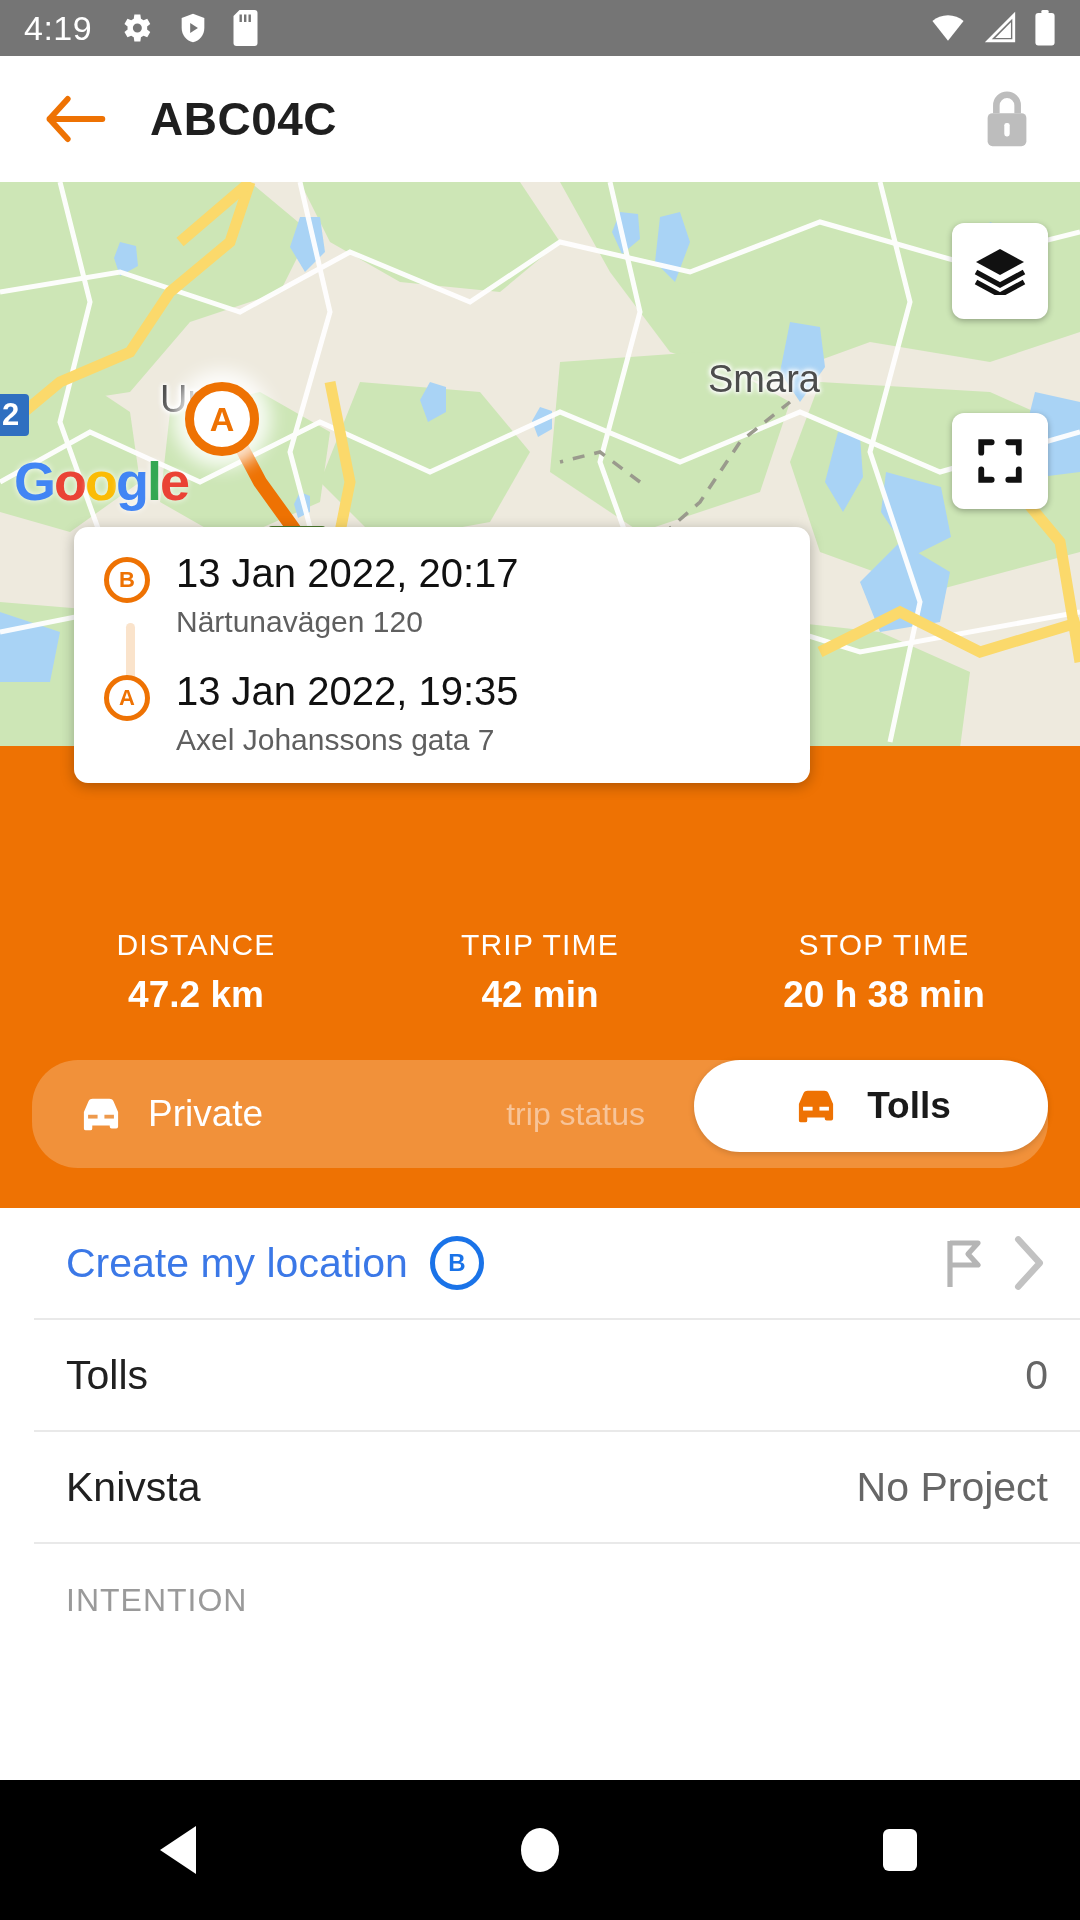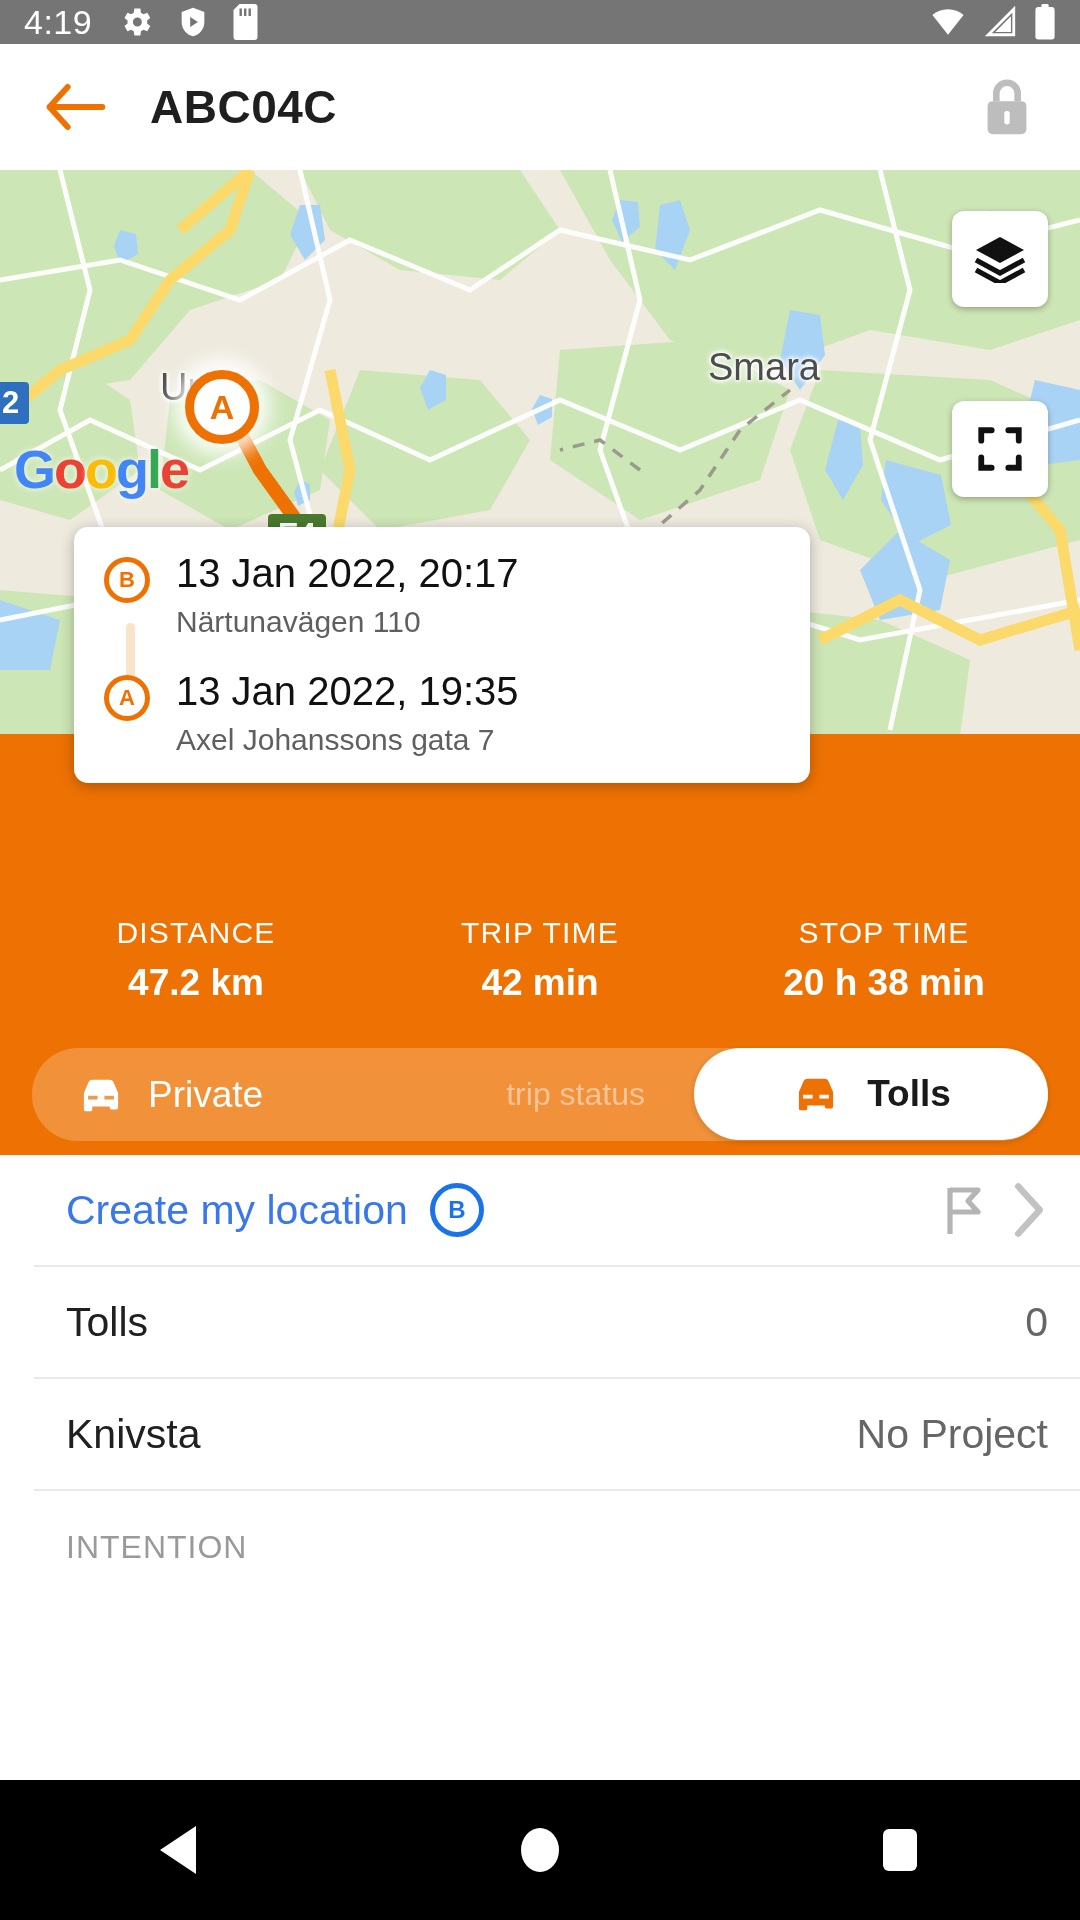"4:19" .statusbar { height: 44px -> 56px }
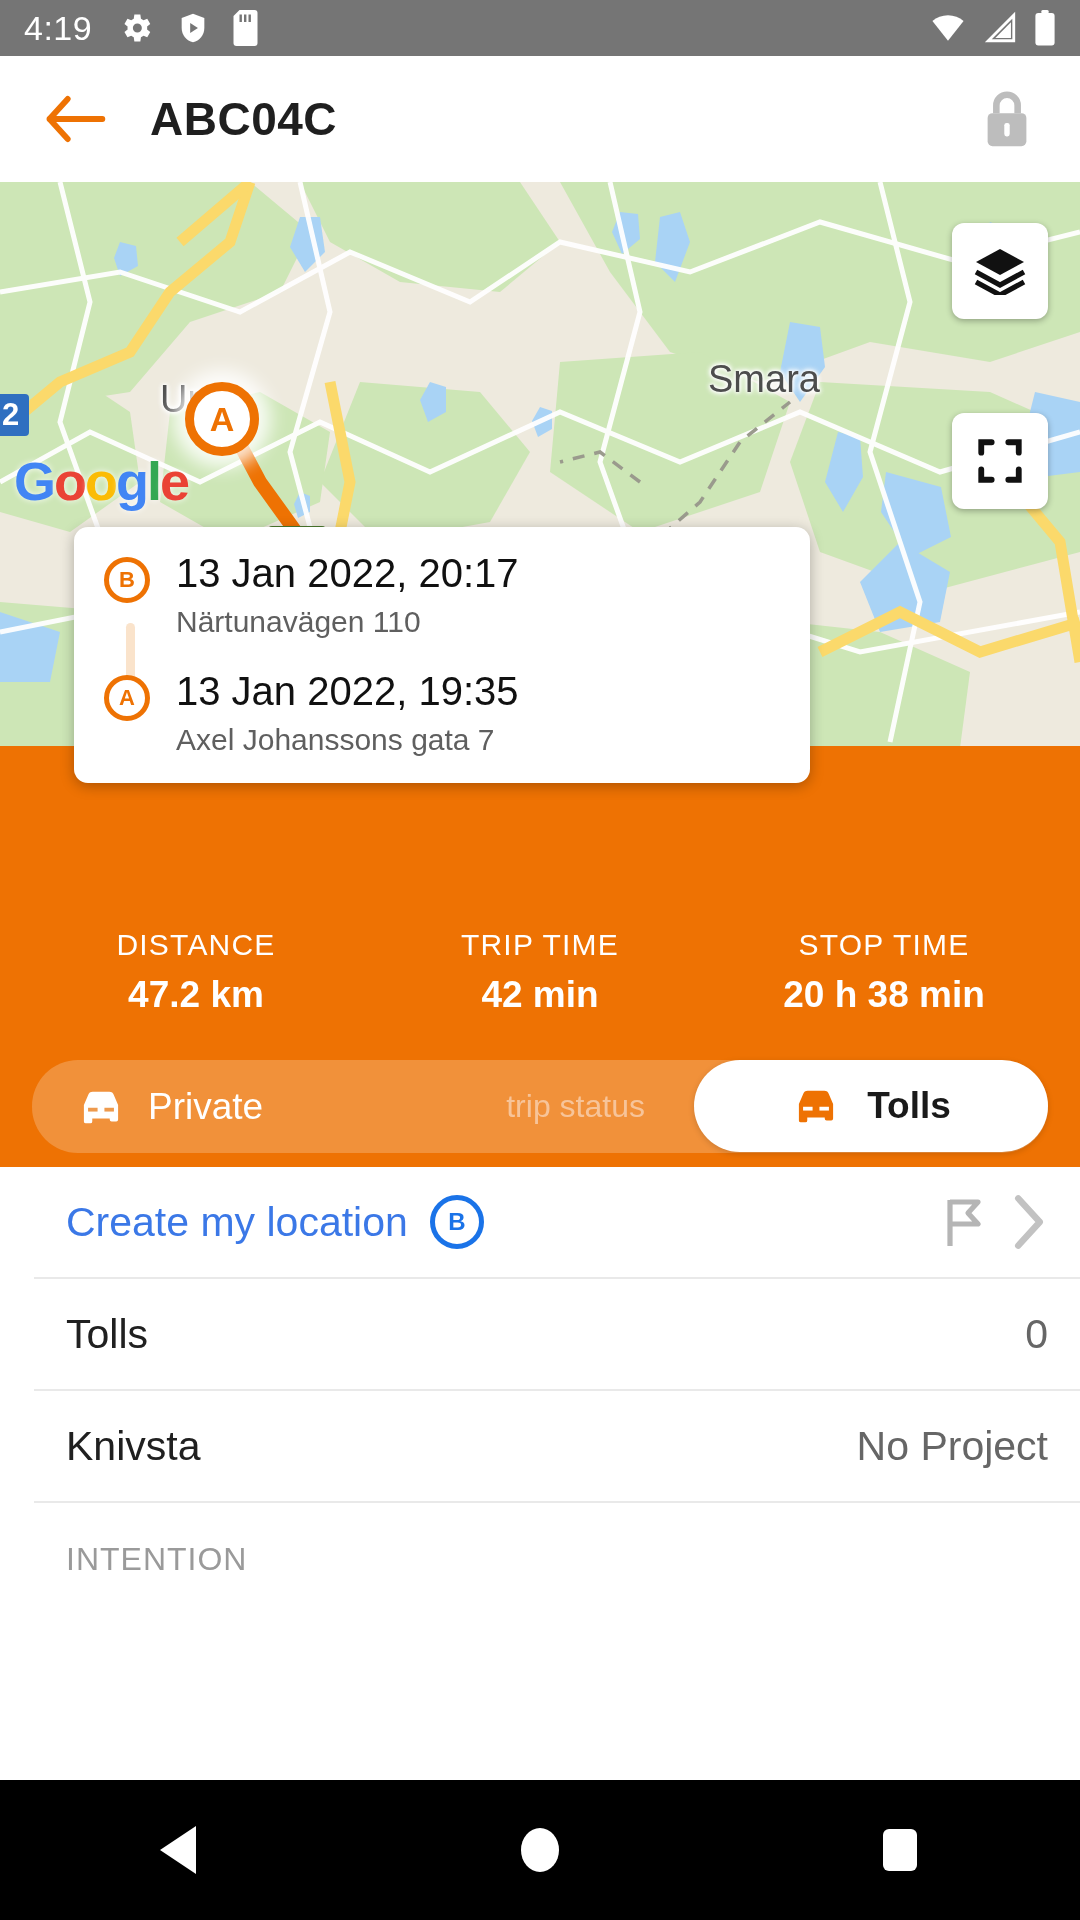"Närtunavägen 110" div.tc-addr { text: 110 -> 120 }
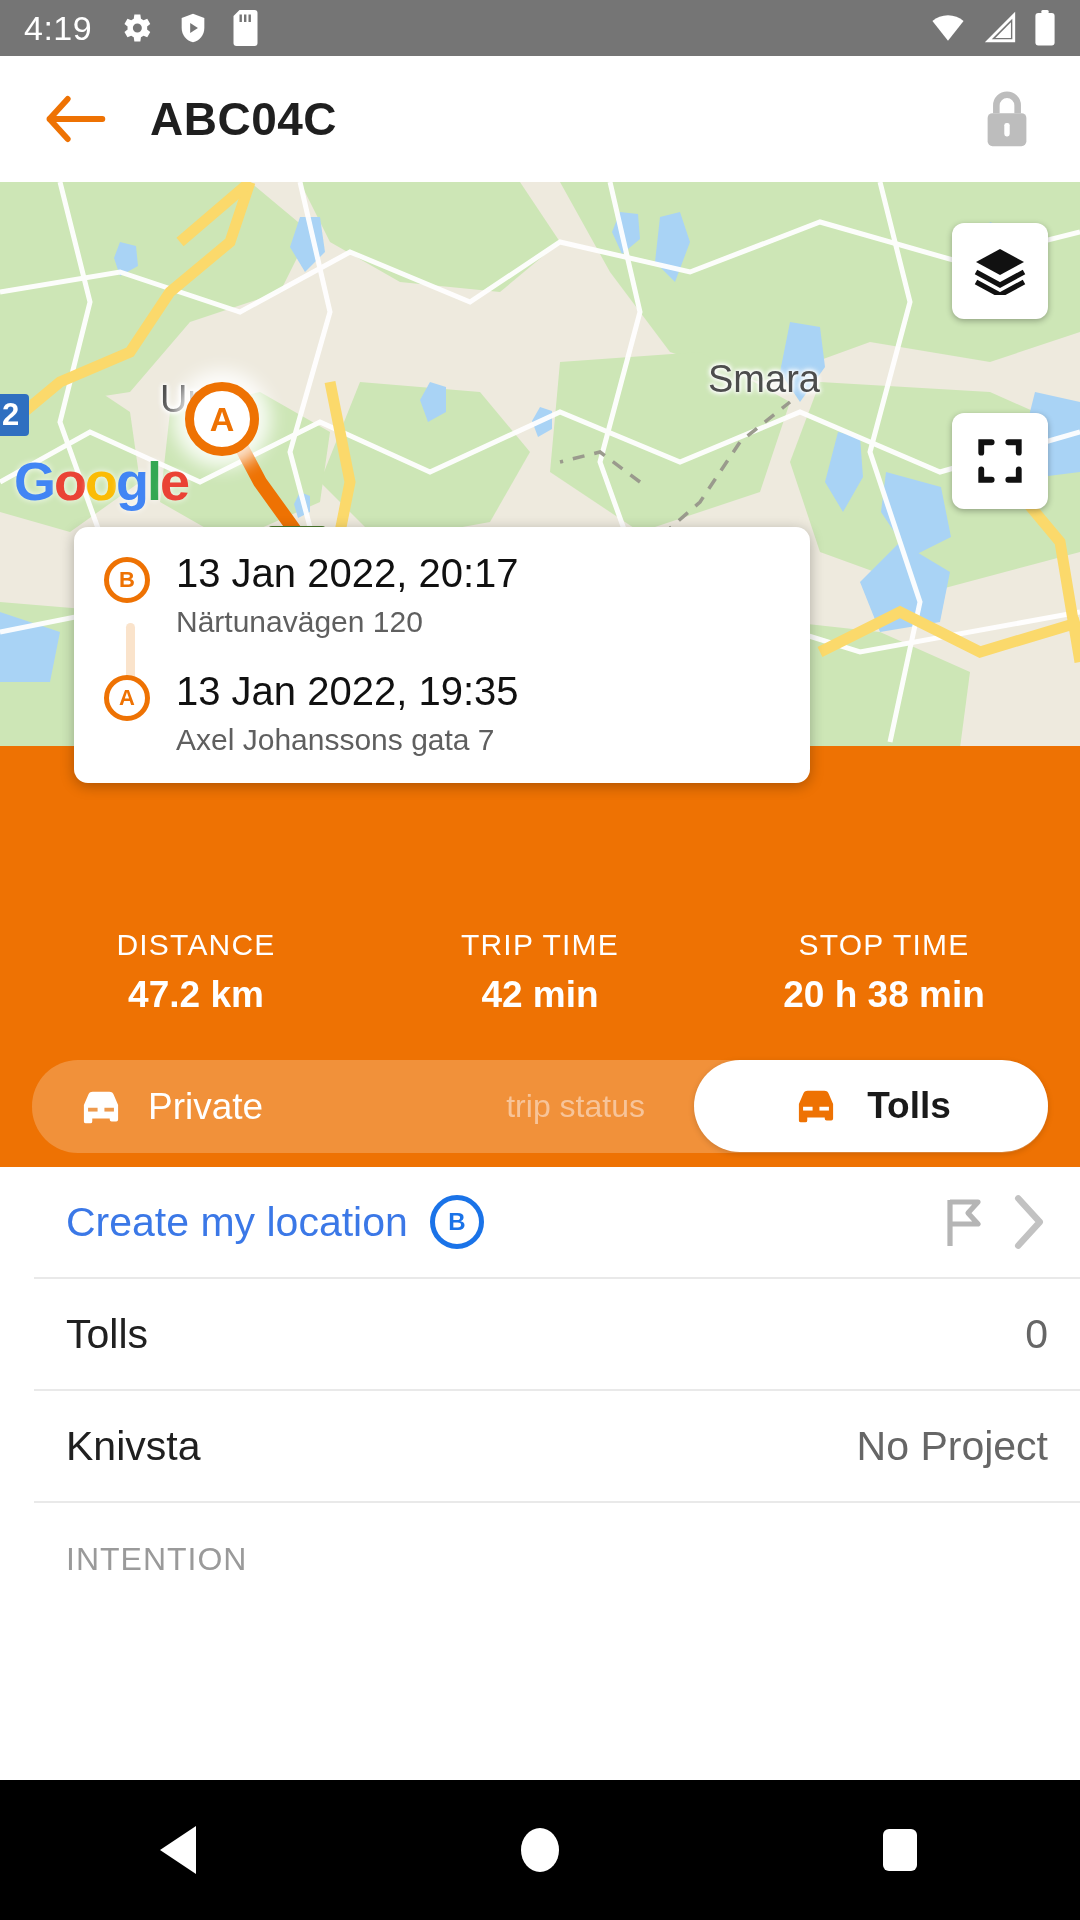"DISTANCE" .orange-panel { padding: 0 0 14px 0 -> 0 0 40px 0 }
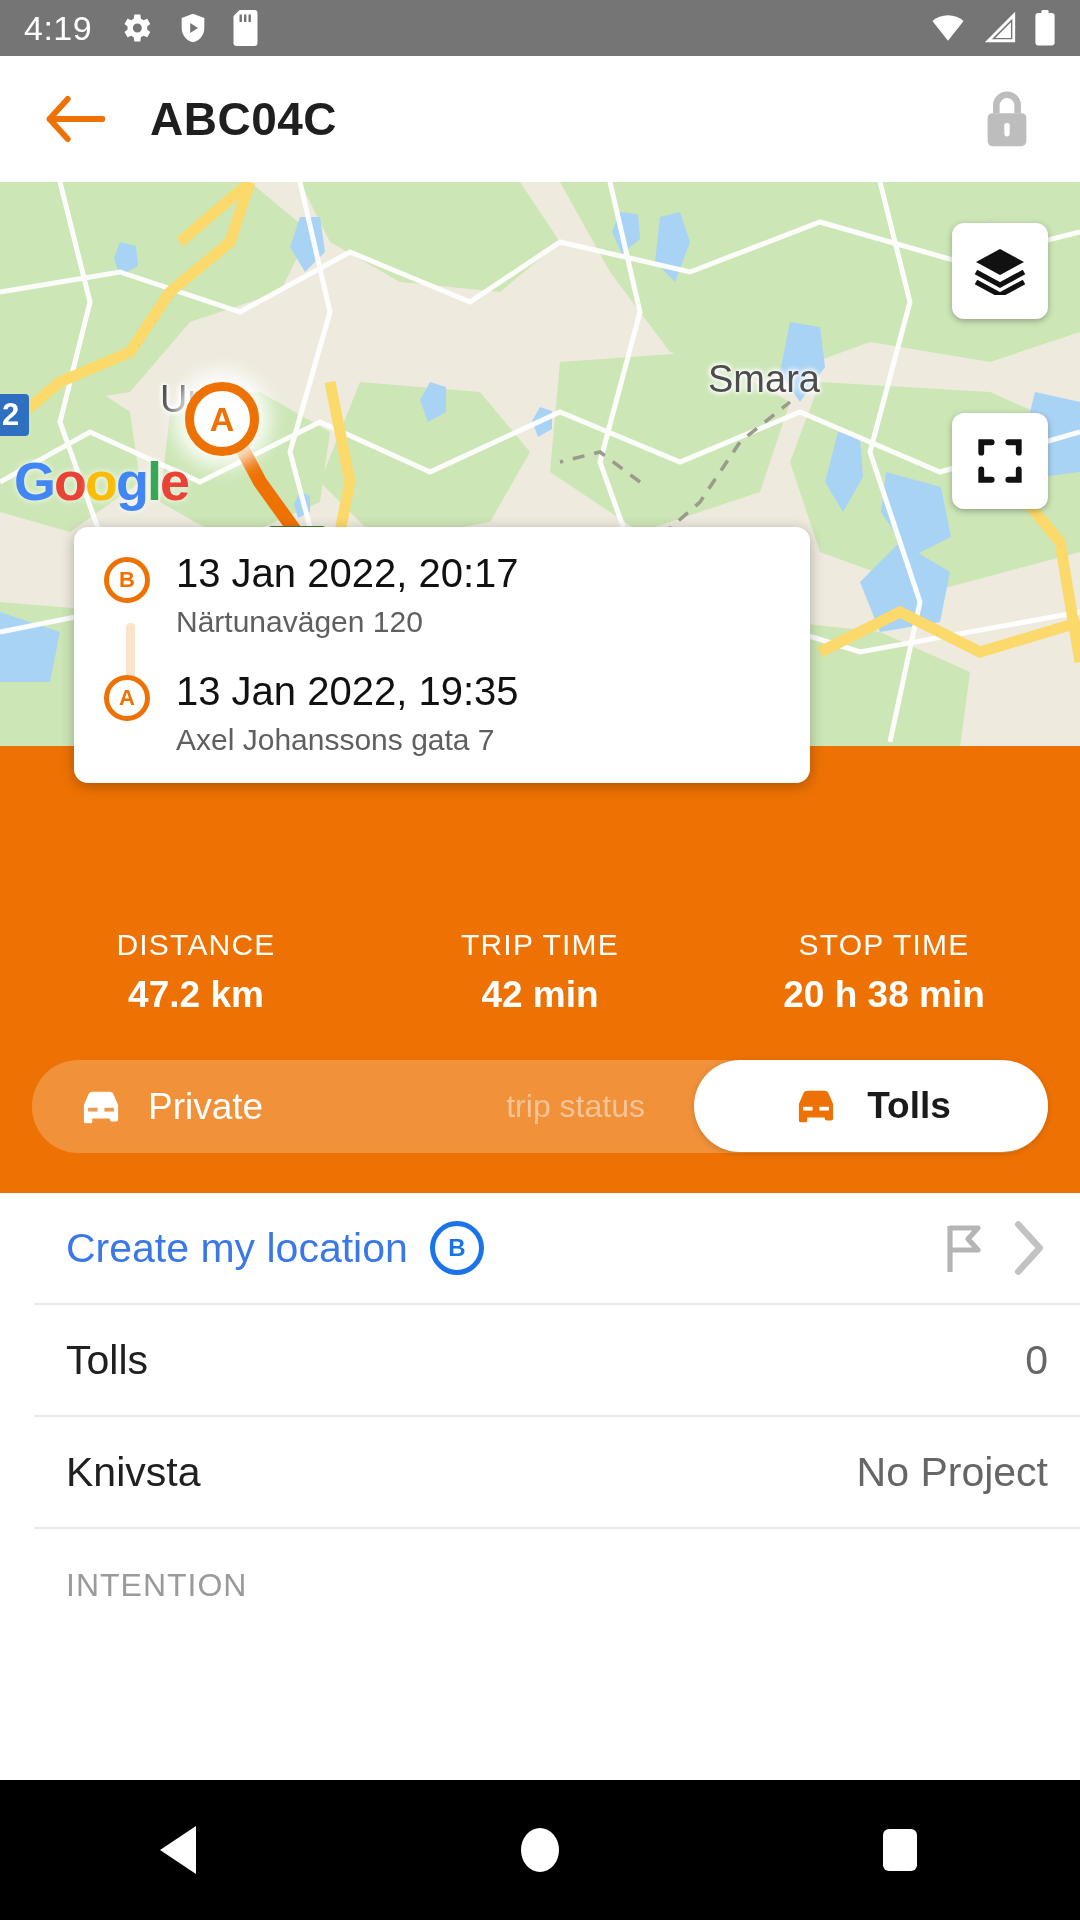"Private" .toggle-wrap { height: 93px -> 108px }
